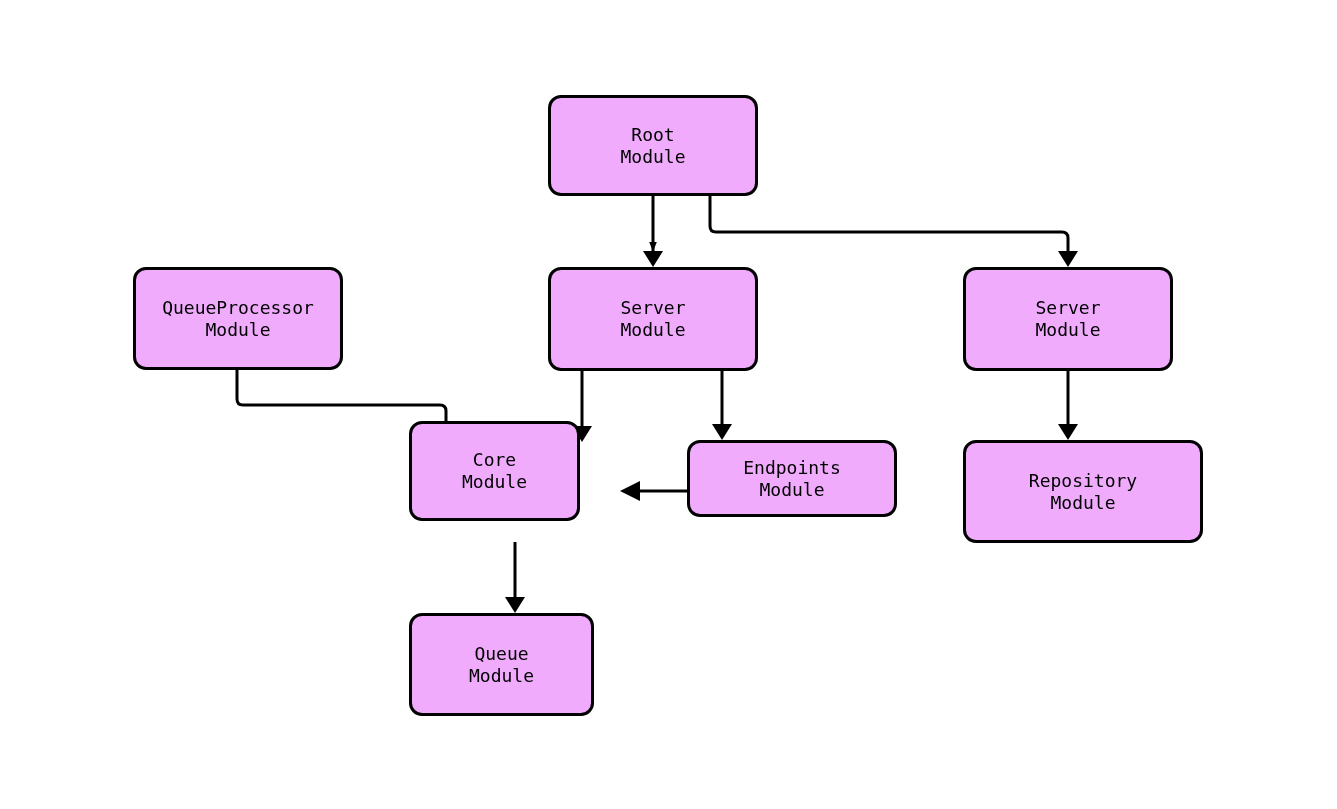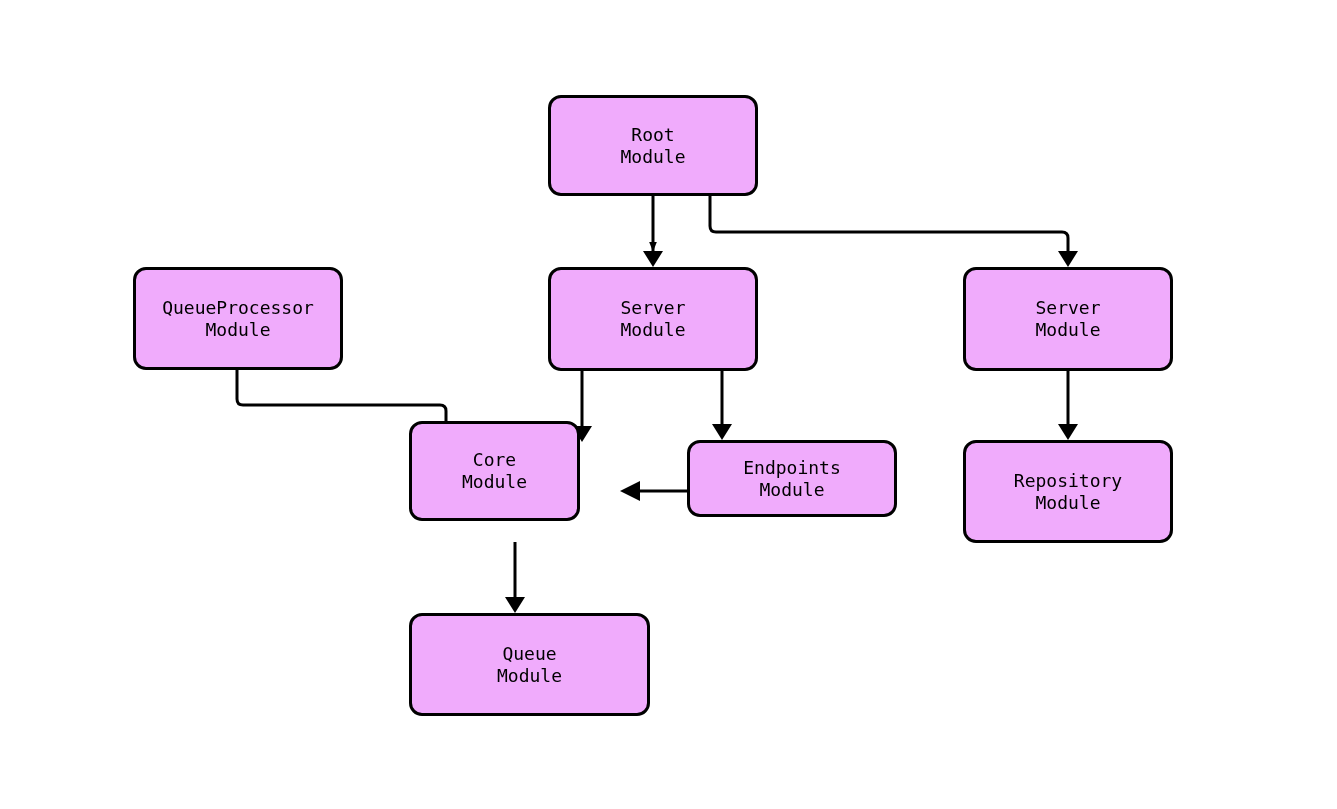"Repository" div.node { width: 210px -> 240px }
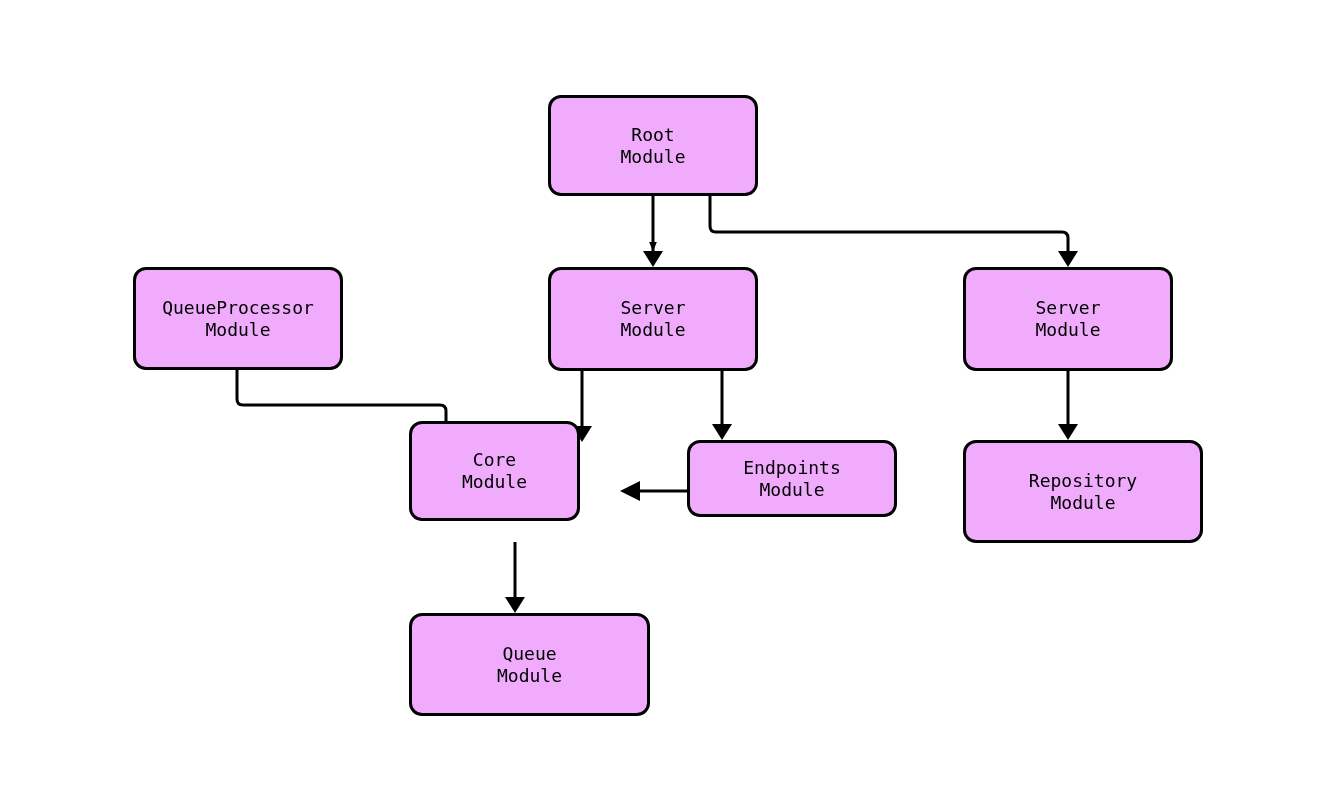"Queue" div.node { width: 241px -> 185px }
